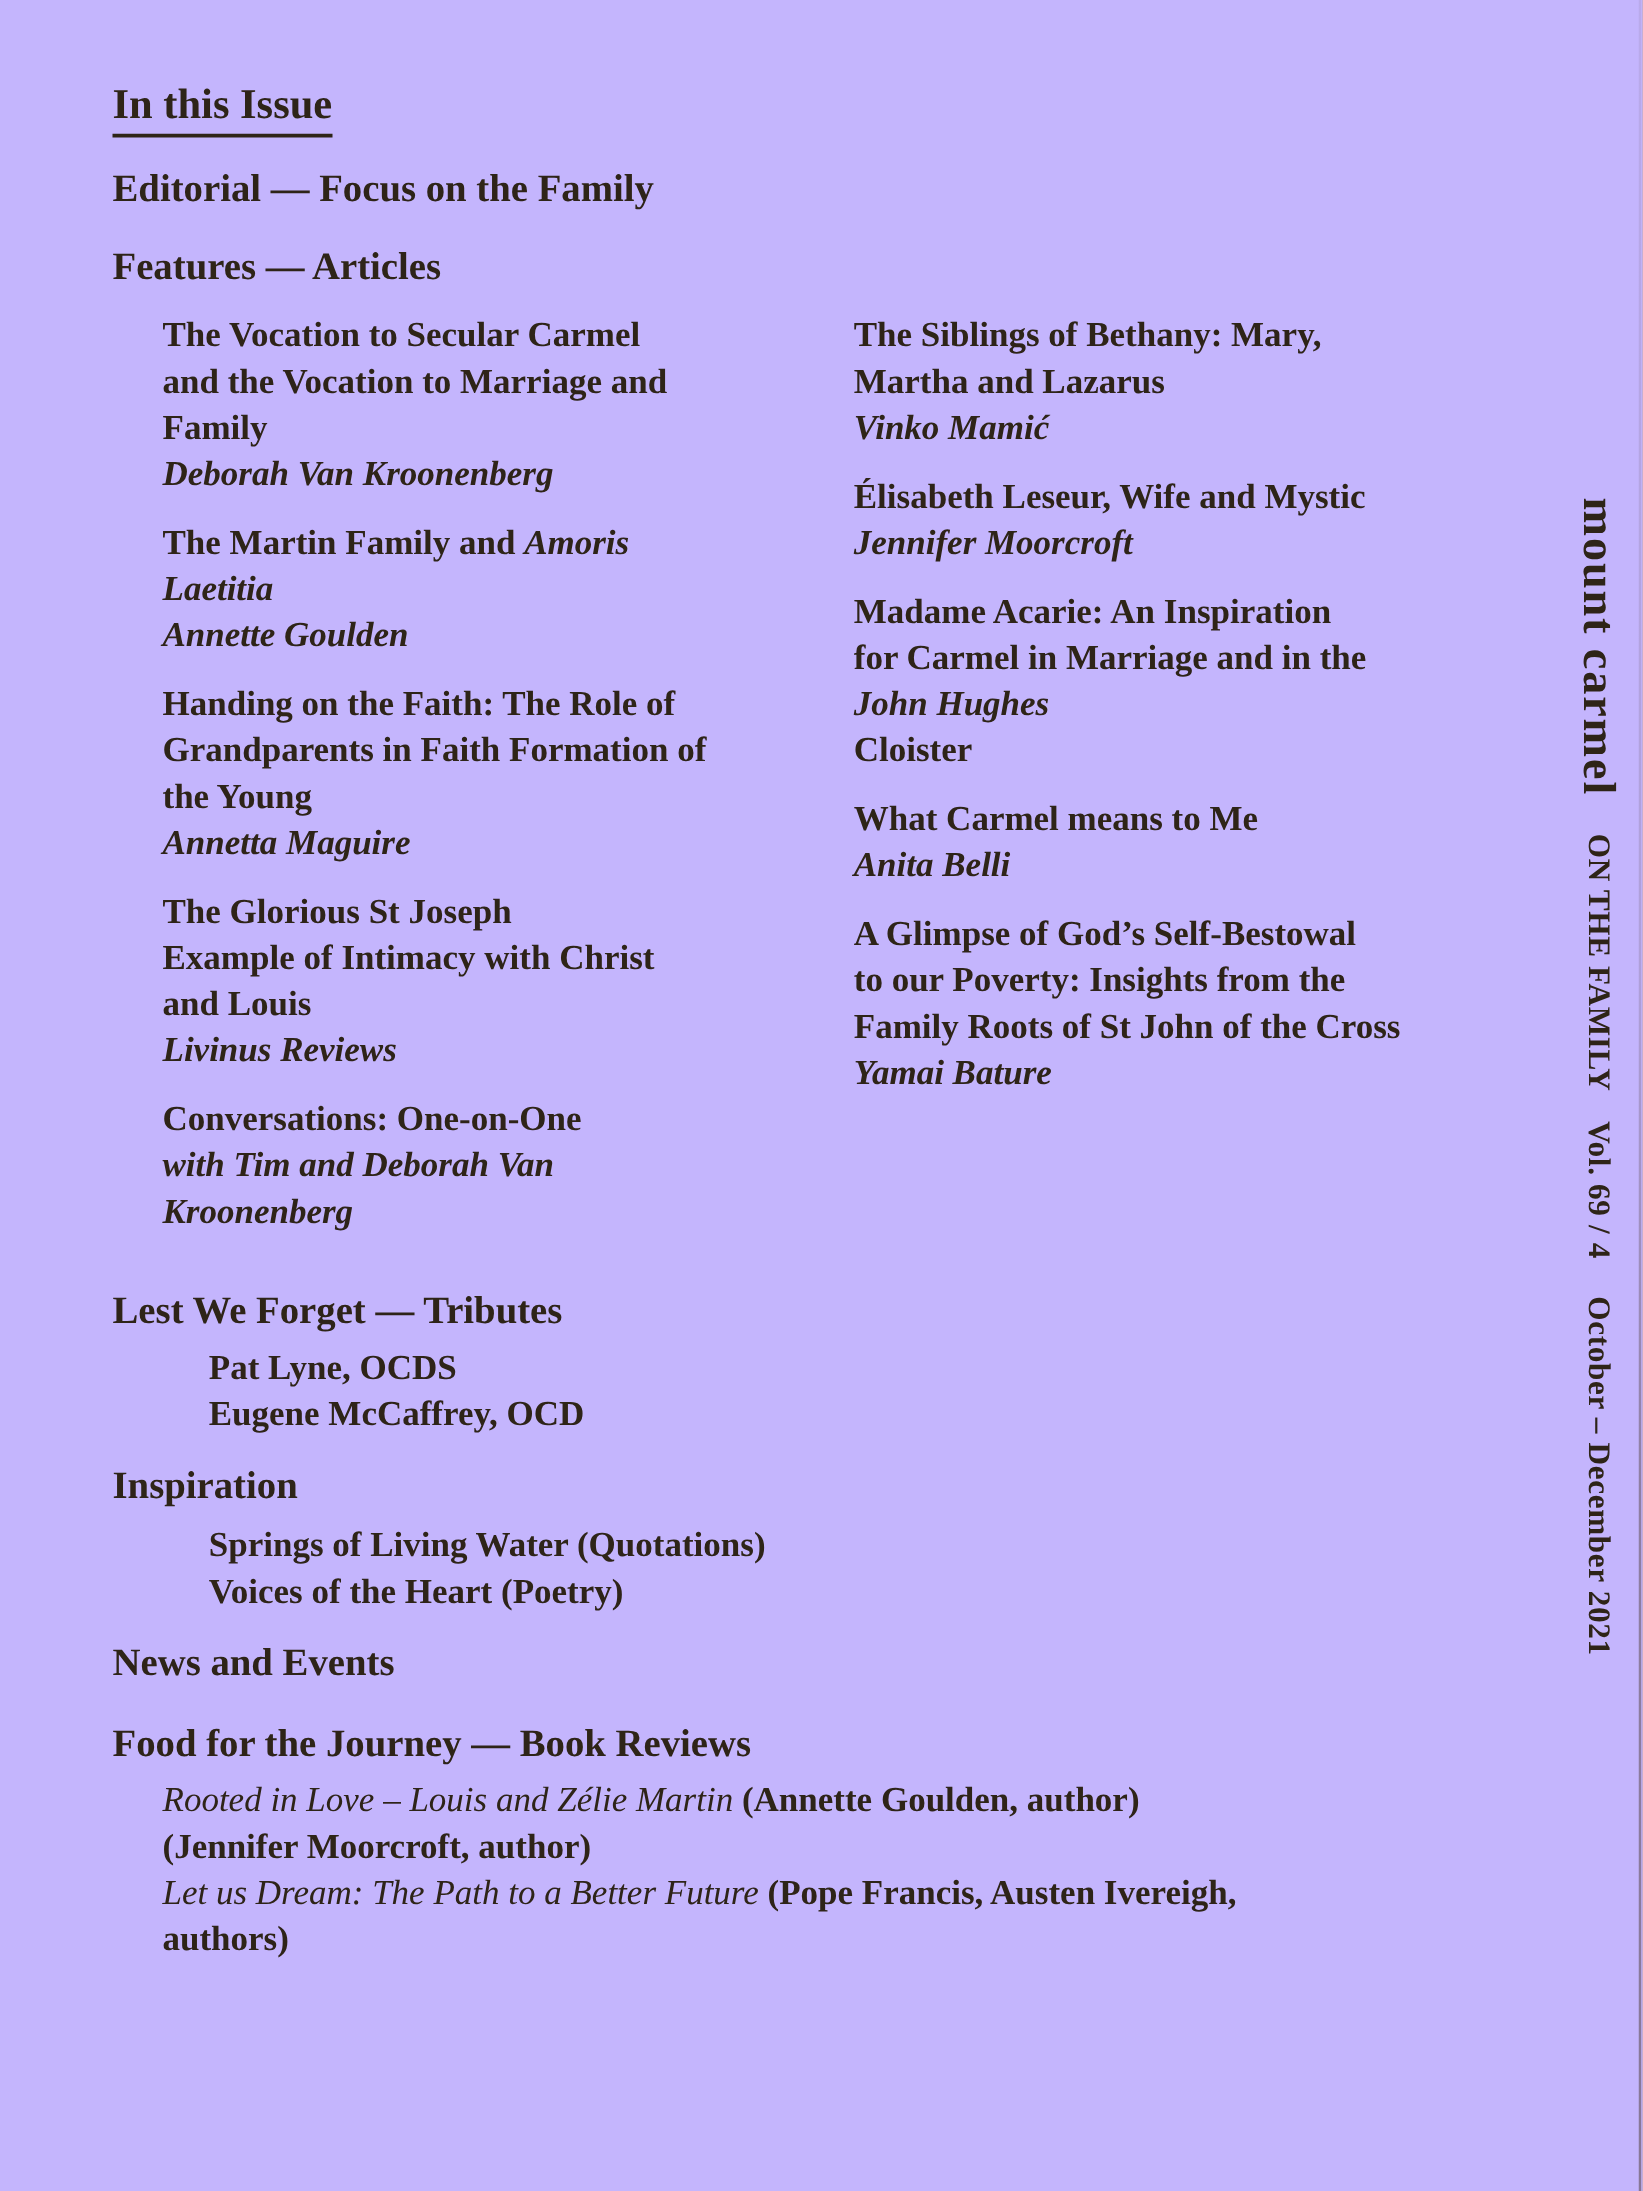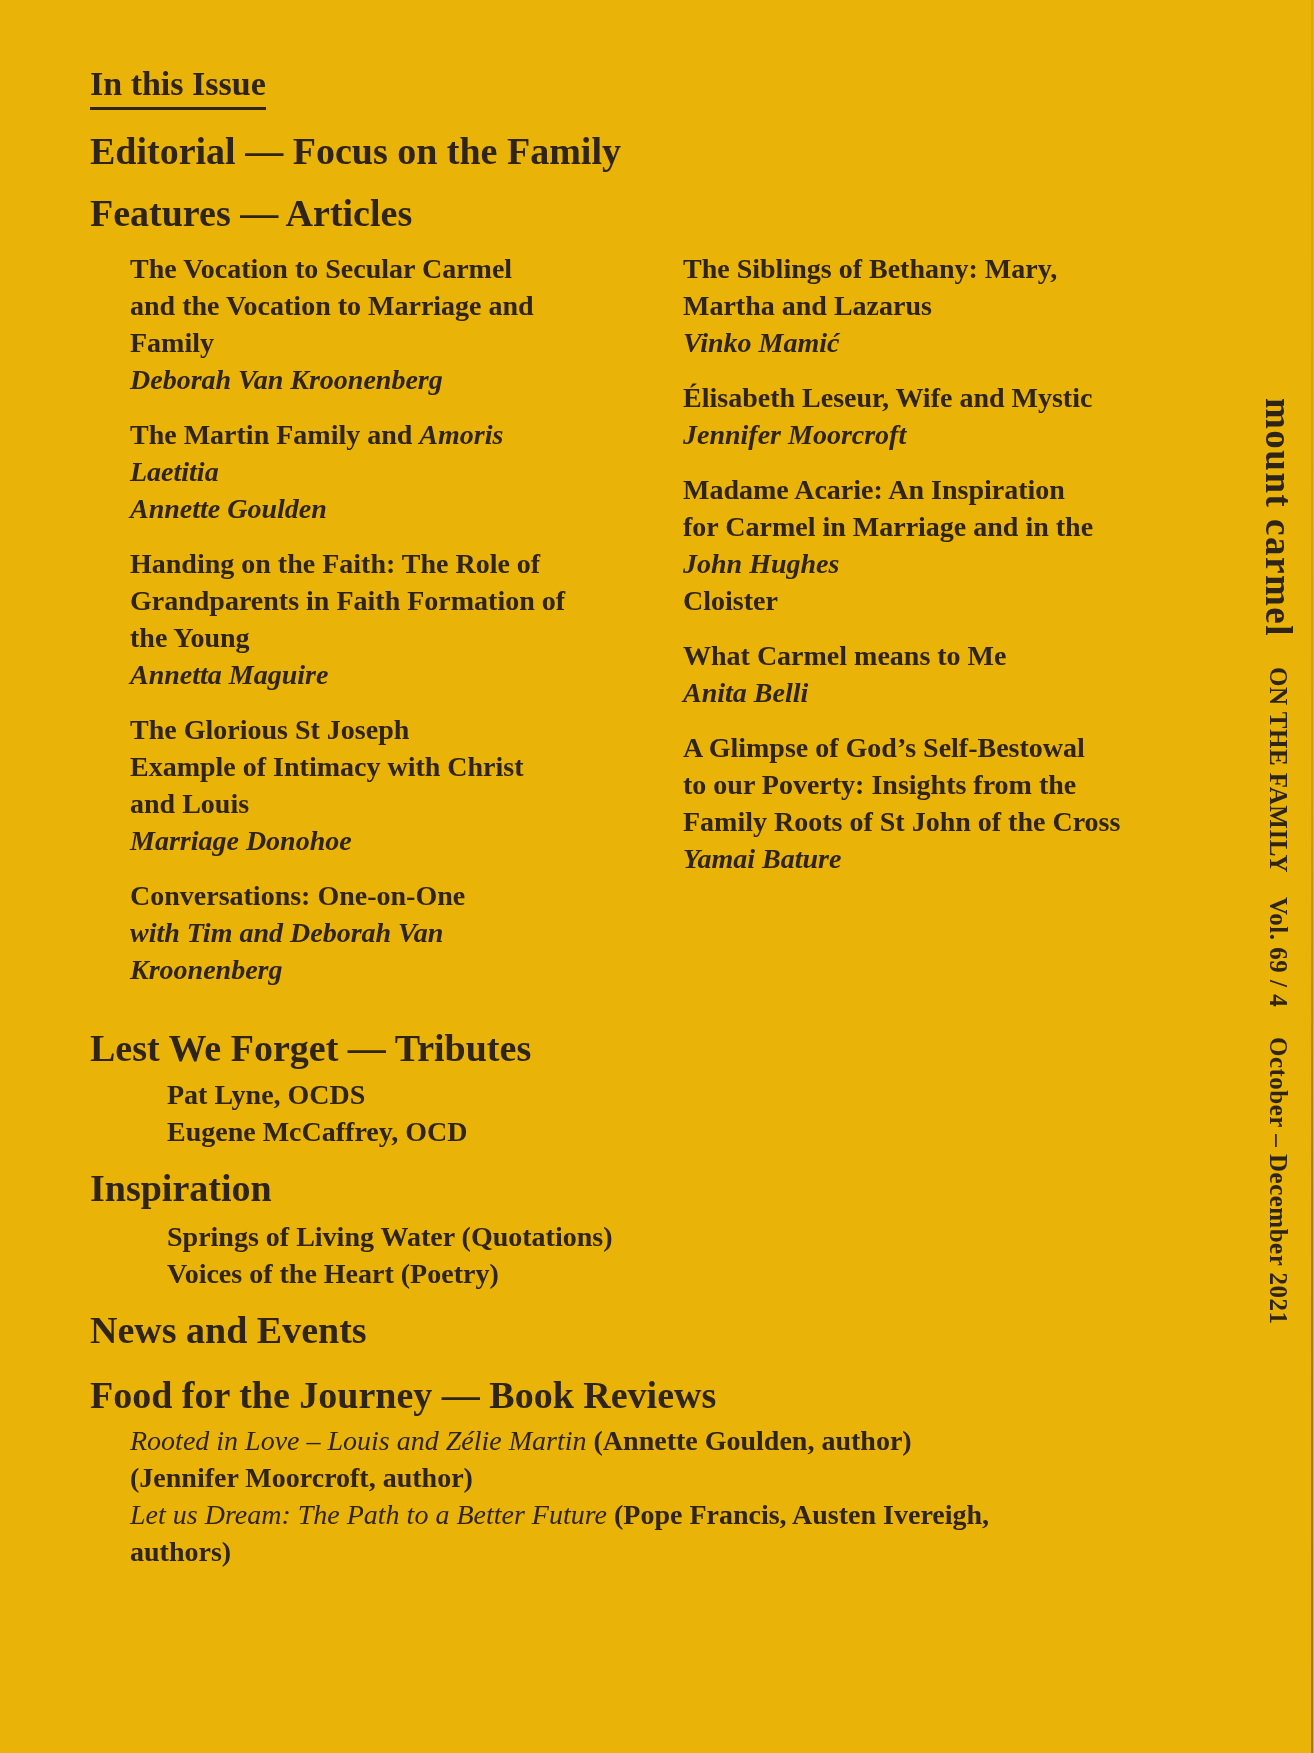"In this Issue" div.page { background: #eab308 -> #c4b5fd }
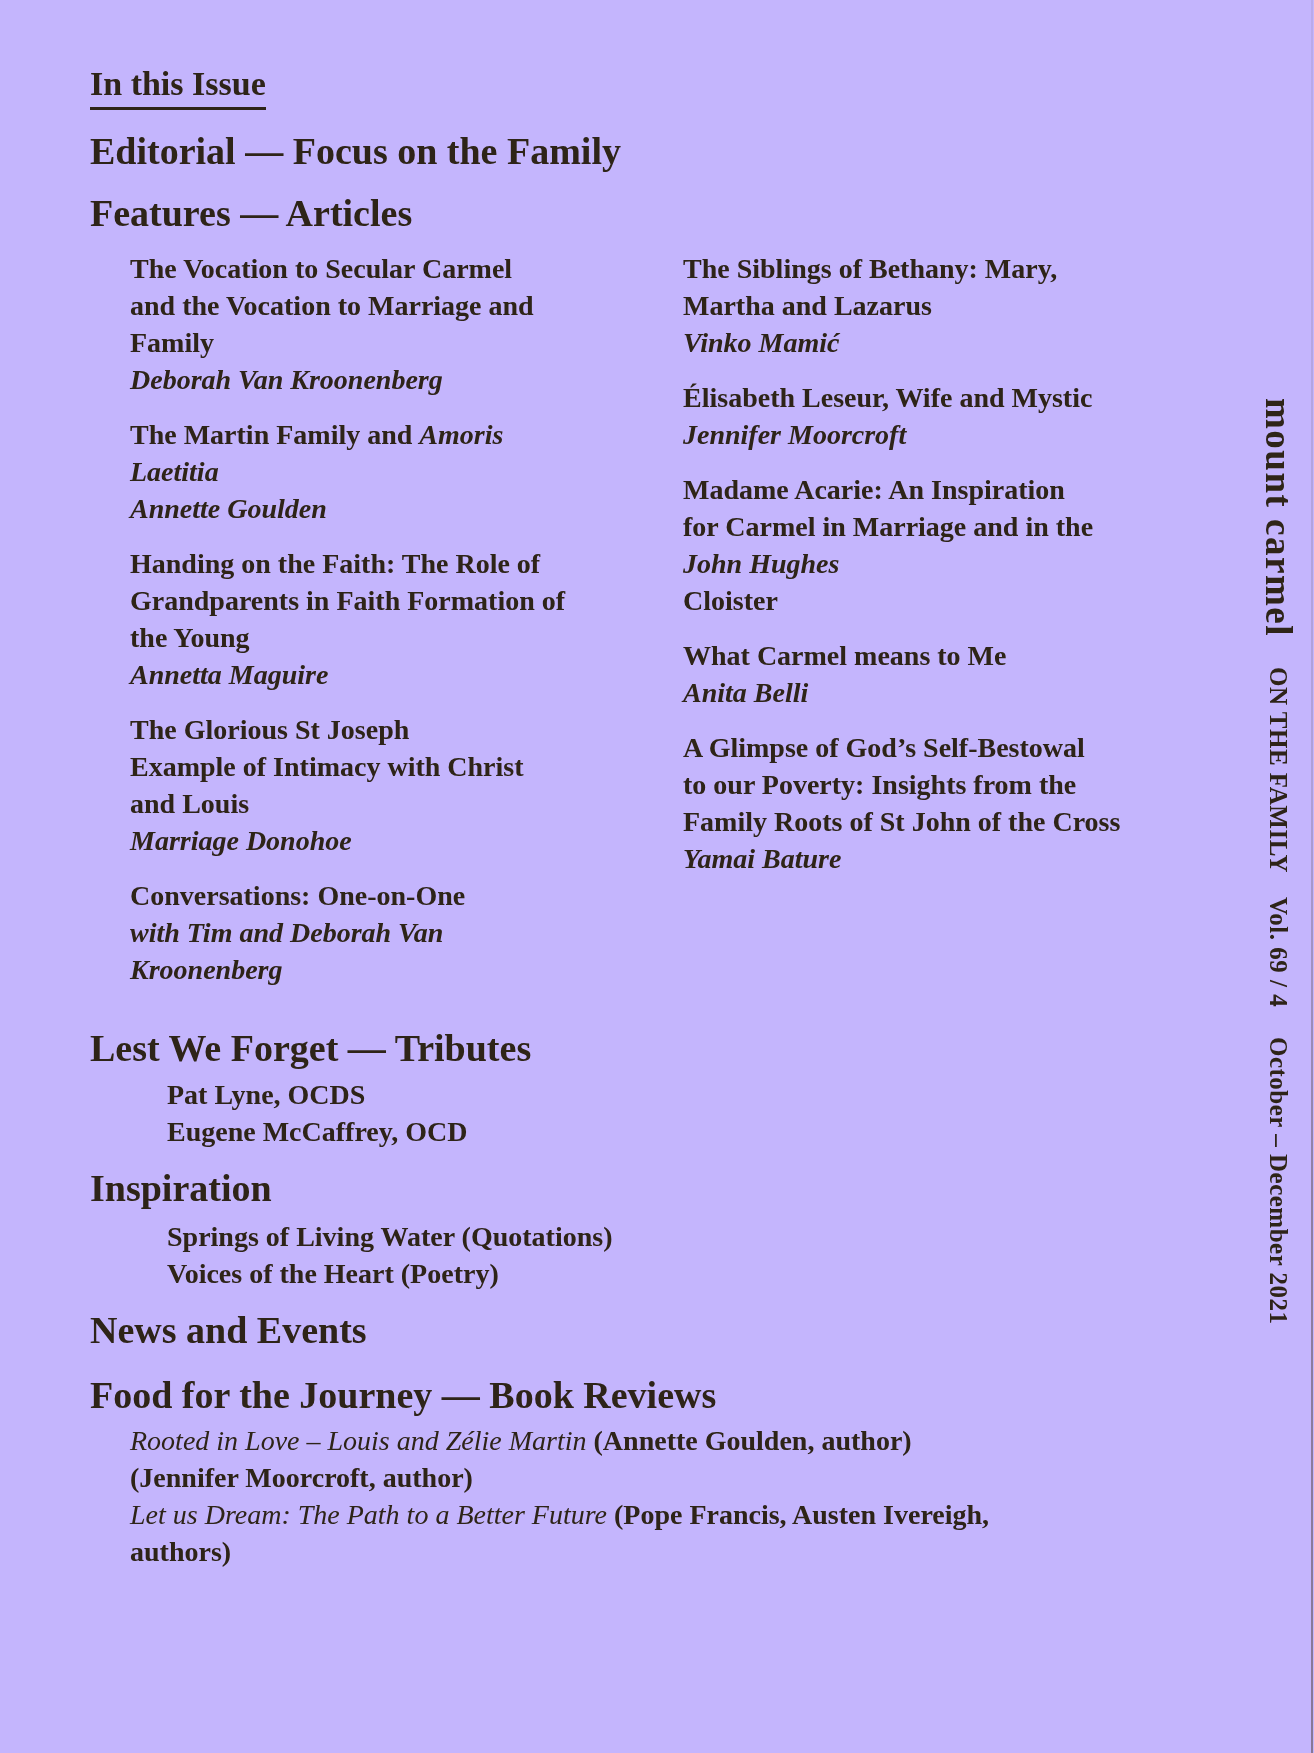"Editorial — Focus on the" .sec { font-size: 38px -> 31px }
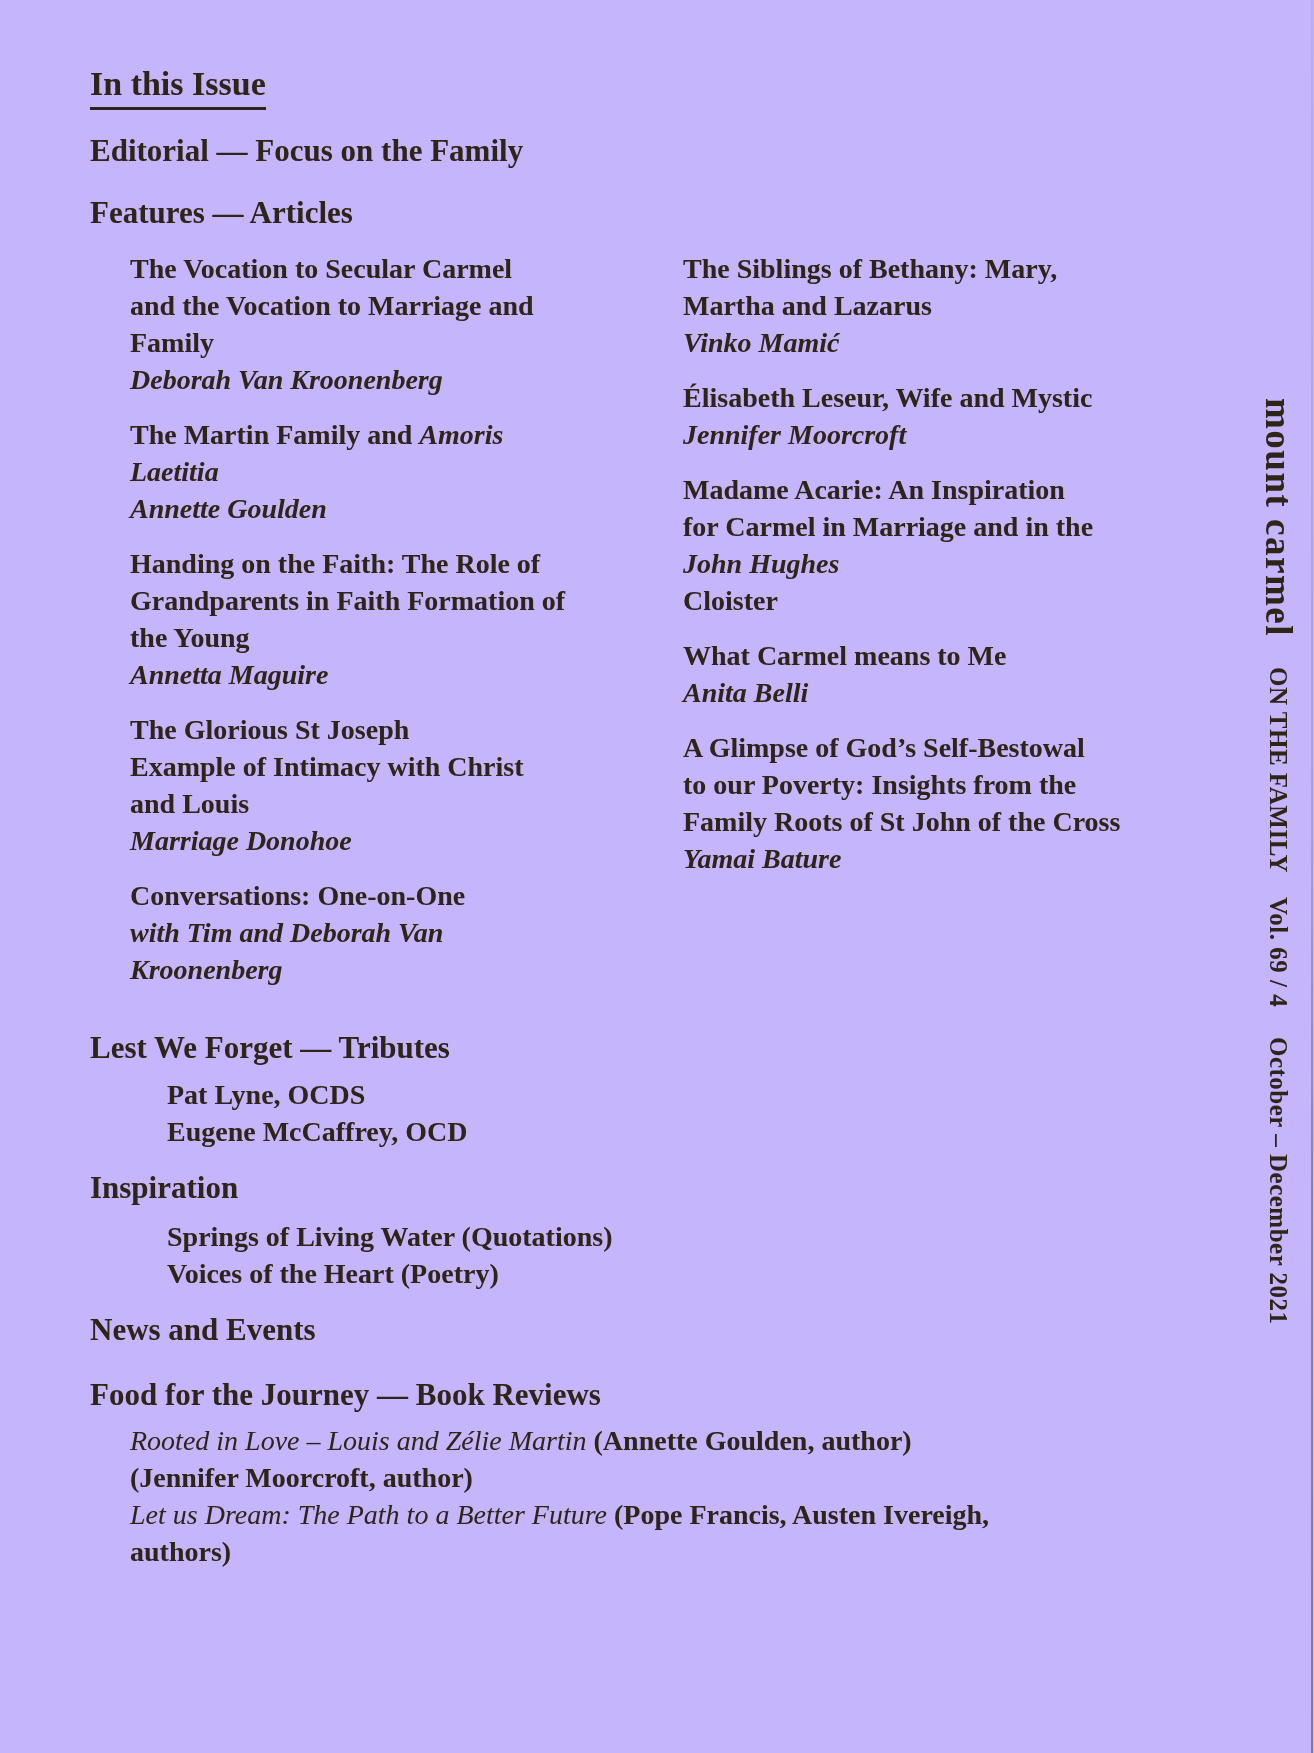"Marriage Donohoe" span.st-author { text: Marriage Donohoe -> Livinus Reviews }
